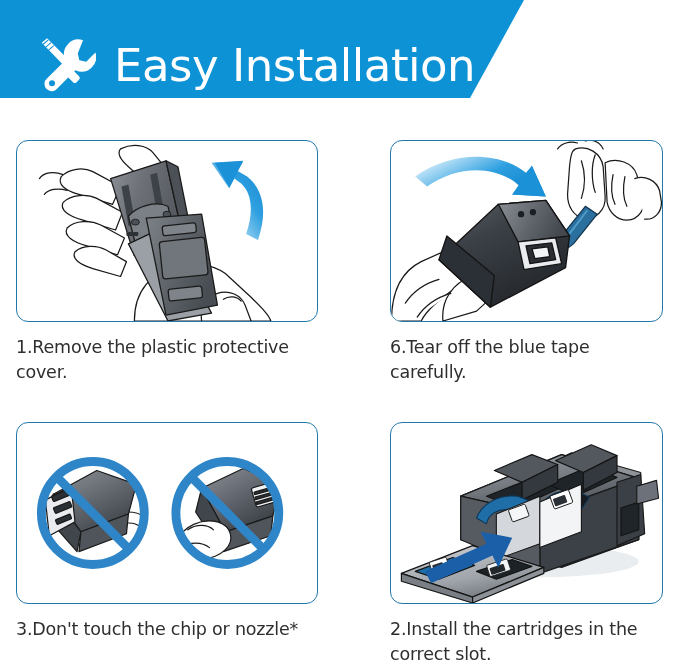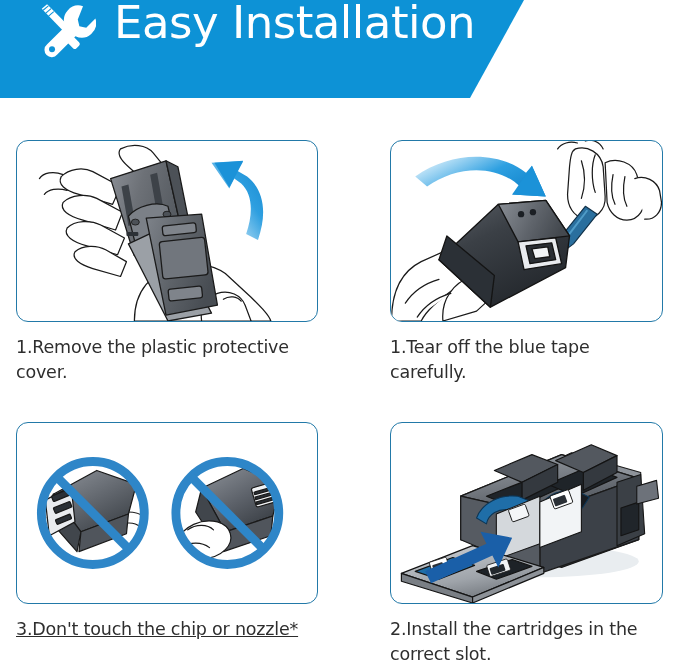"Easy Installation" .banner-inner { align-items: none -> center; top: 0 -> 16px }
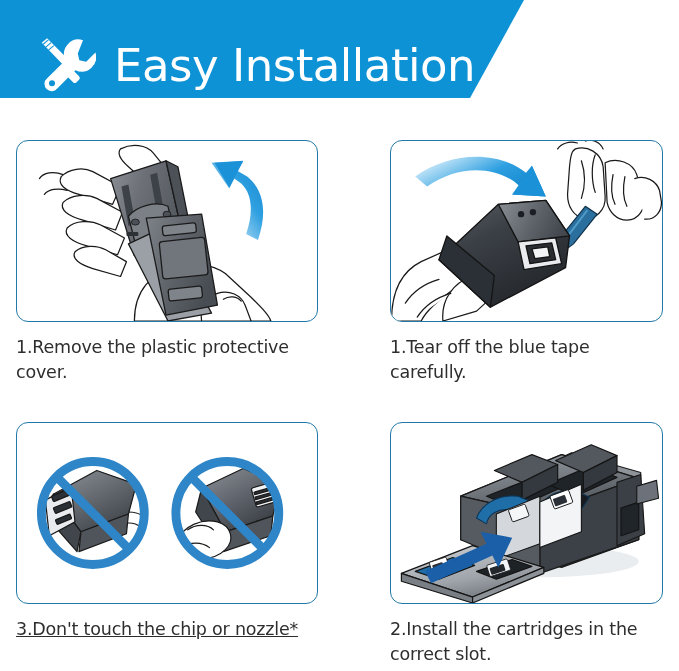"1.Tear off the blue tape" div.caption { text: 1.Tear -> 6.Tear }
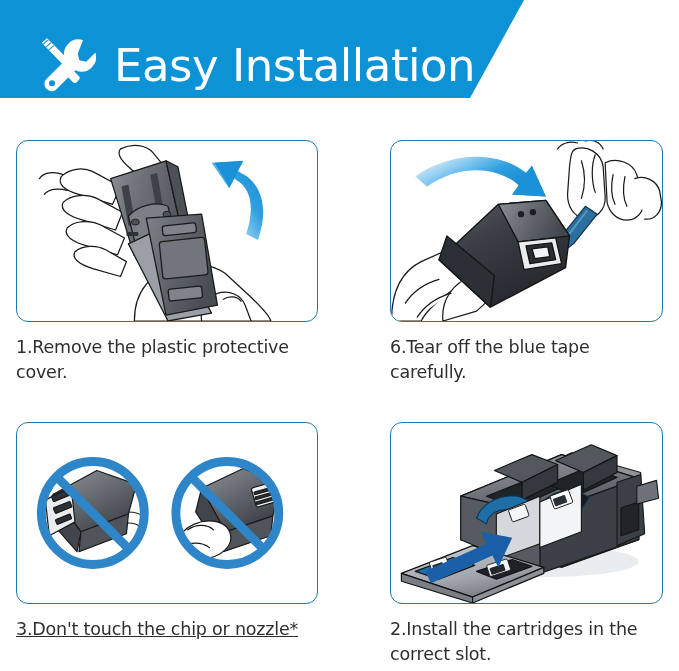"3.Don't touch the chip or" .step-2 { text-decoration: underline -> none }
